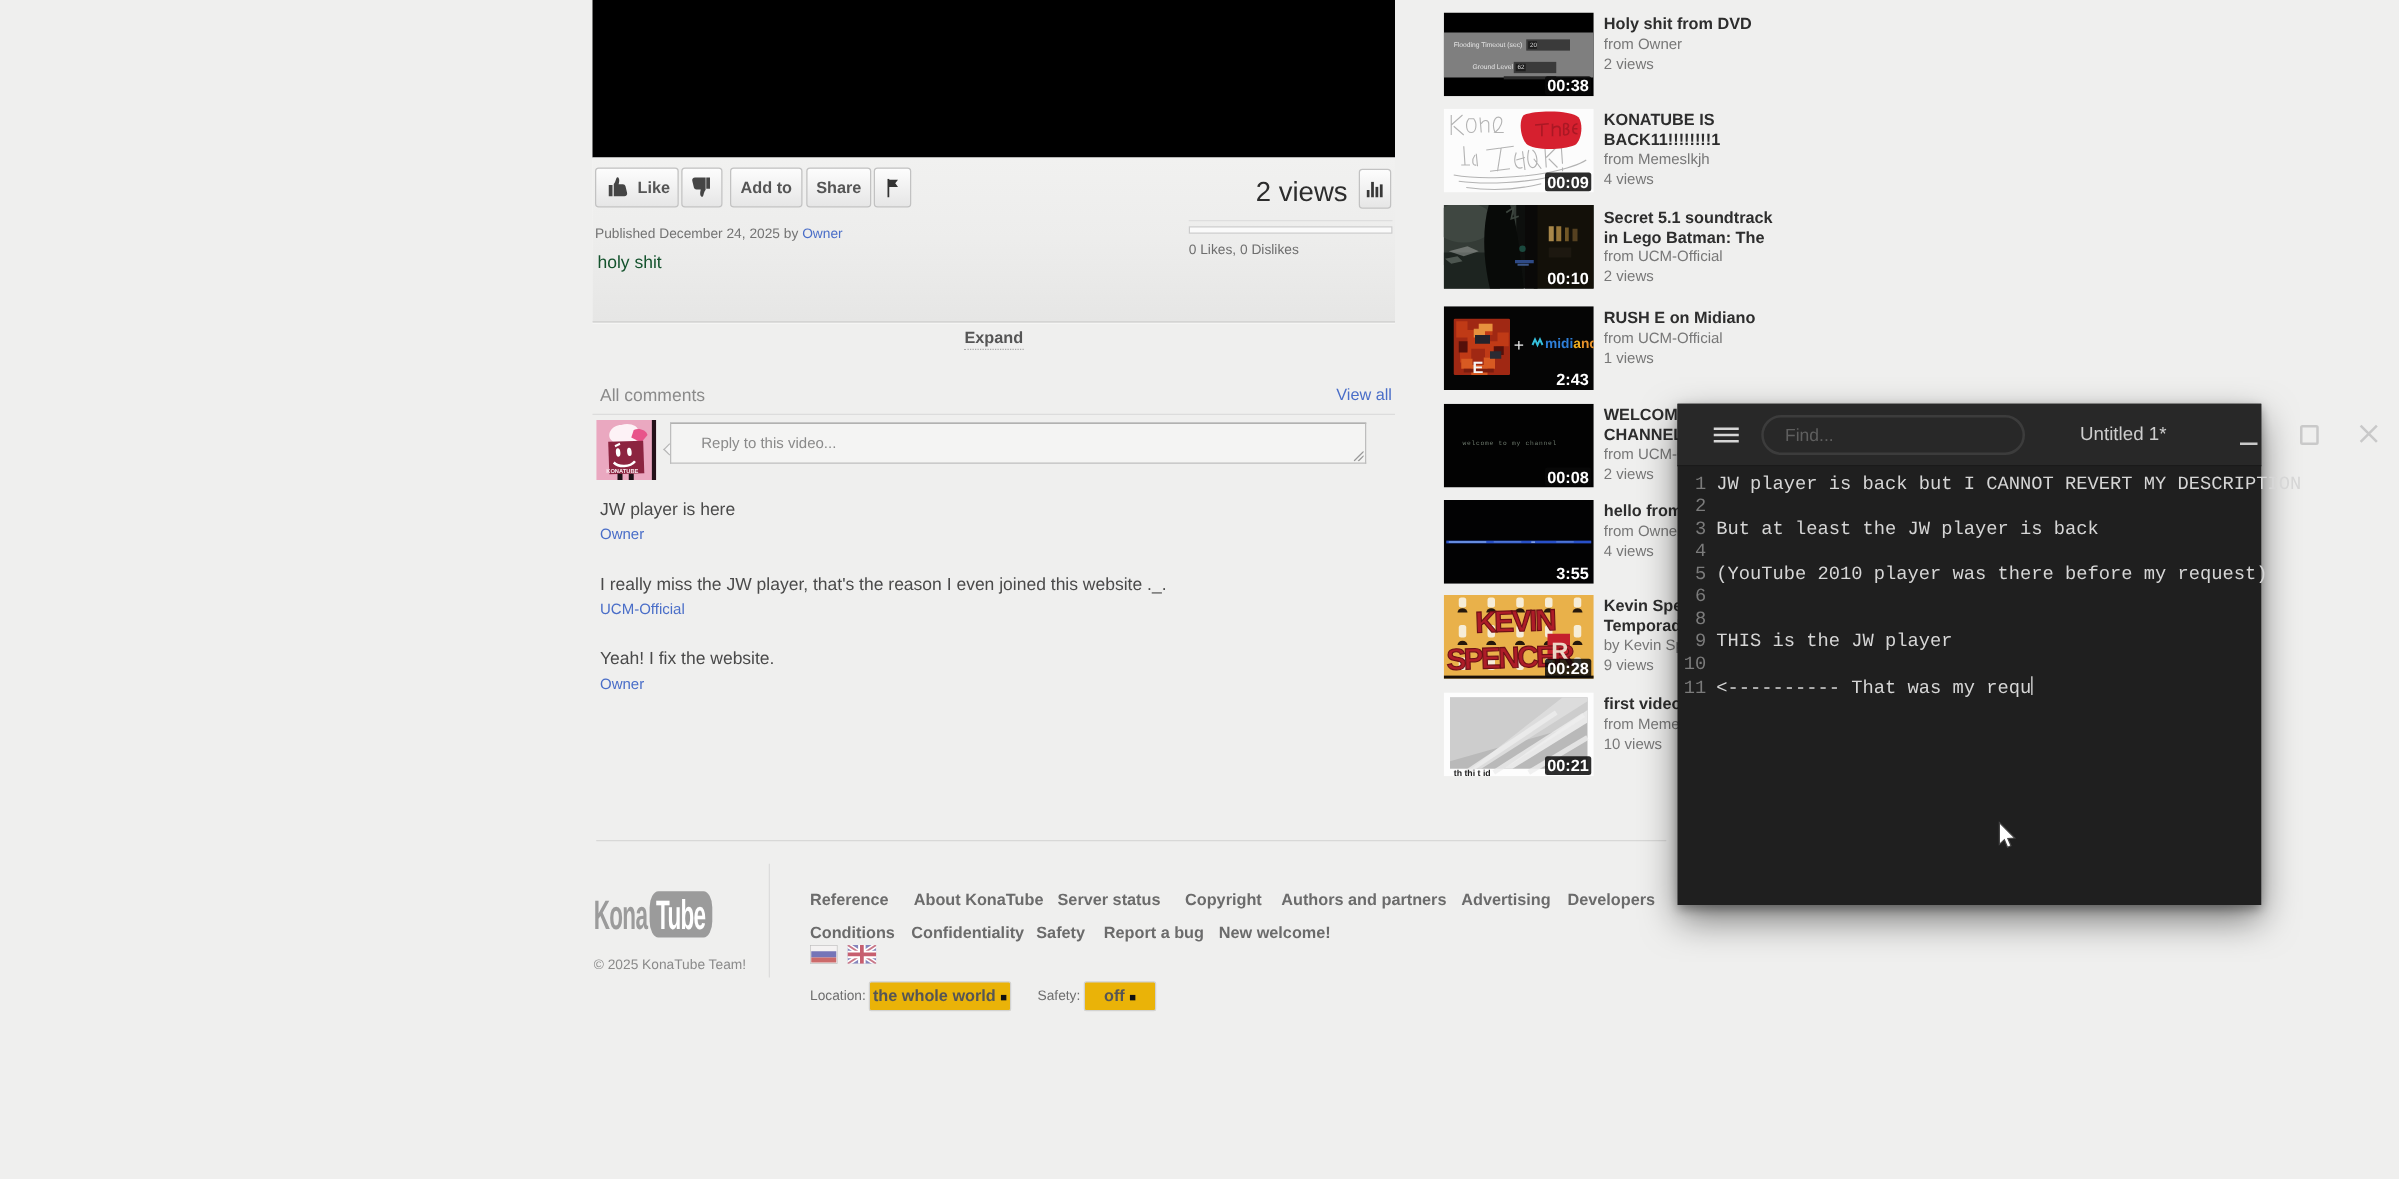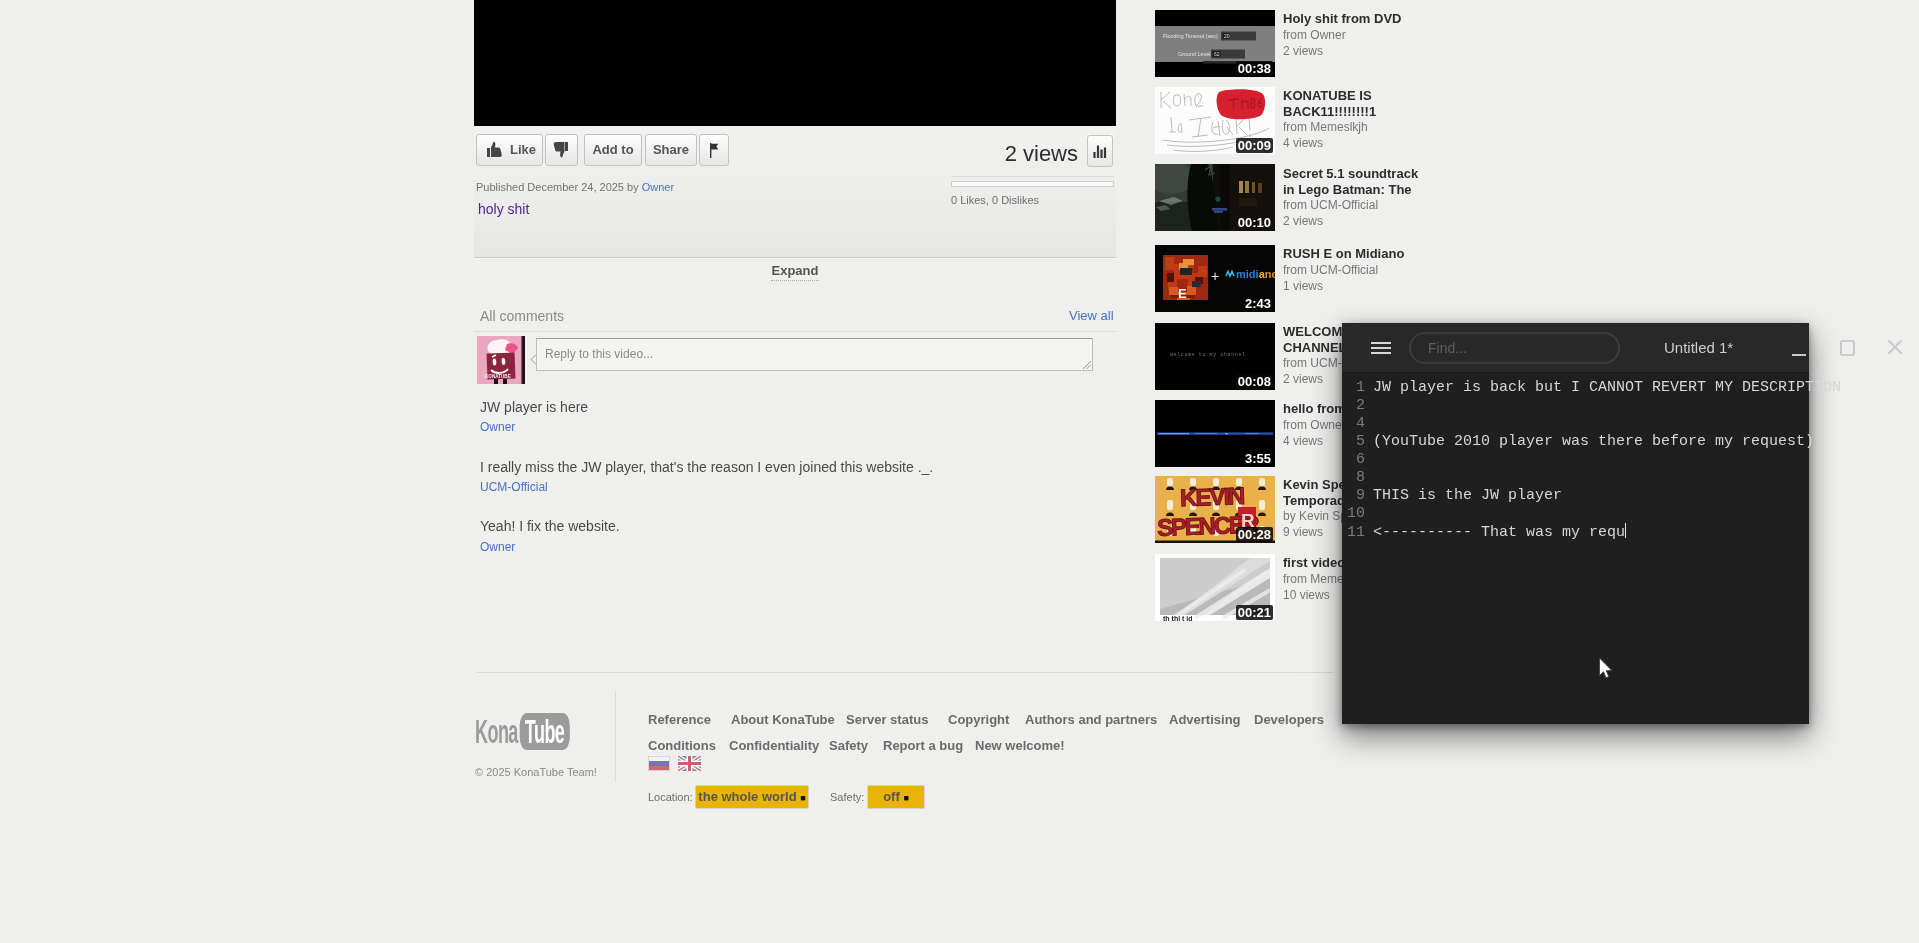"holy shit" #desc { color: #4c1d95 -> #14532d }
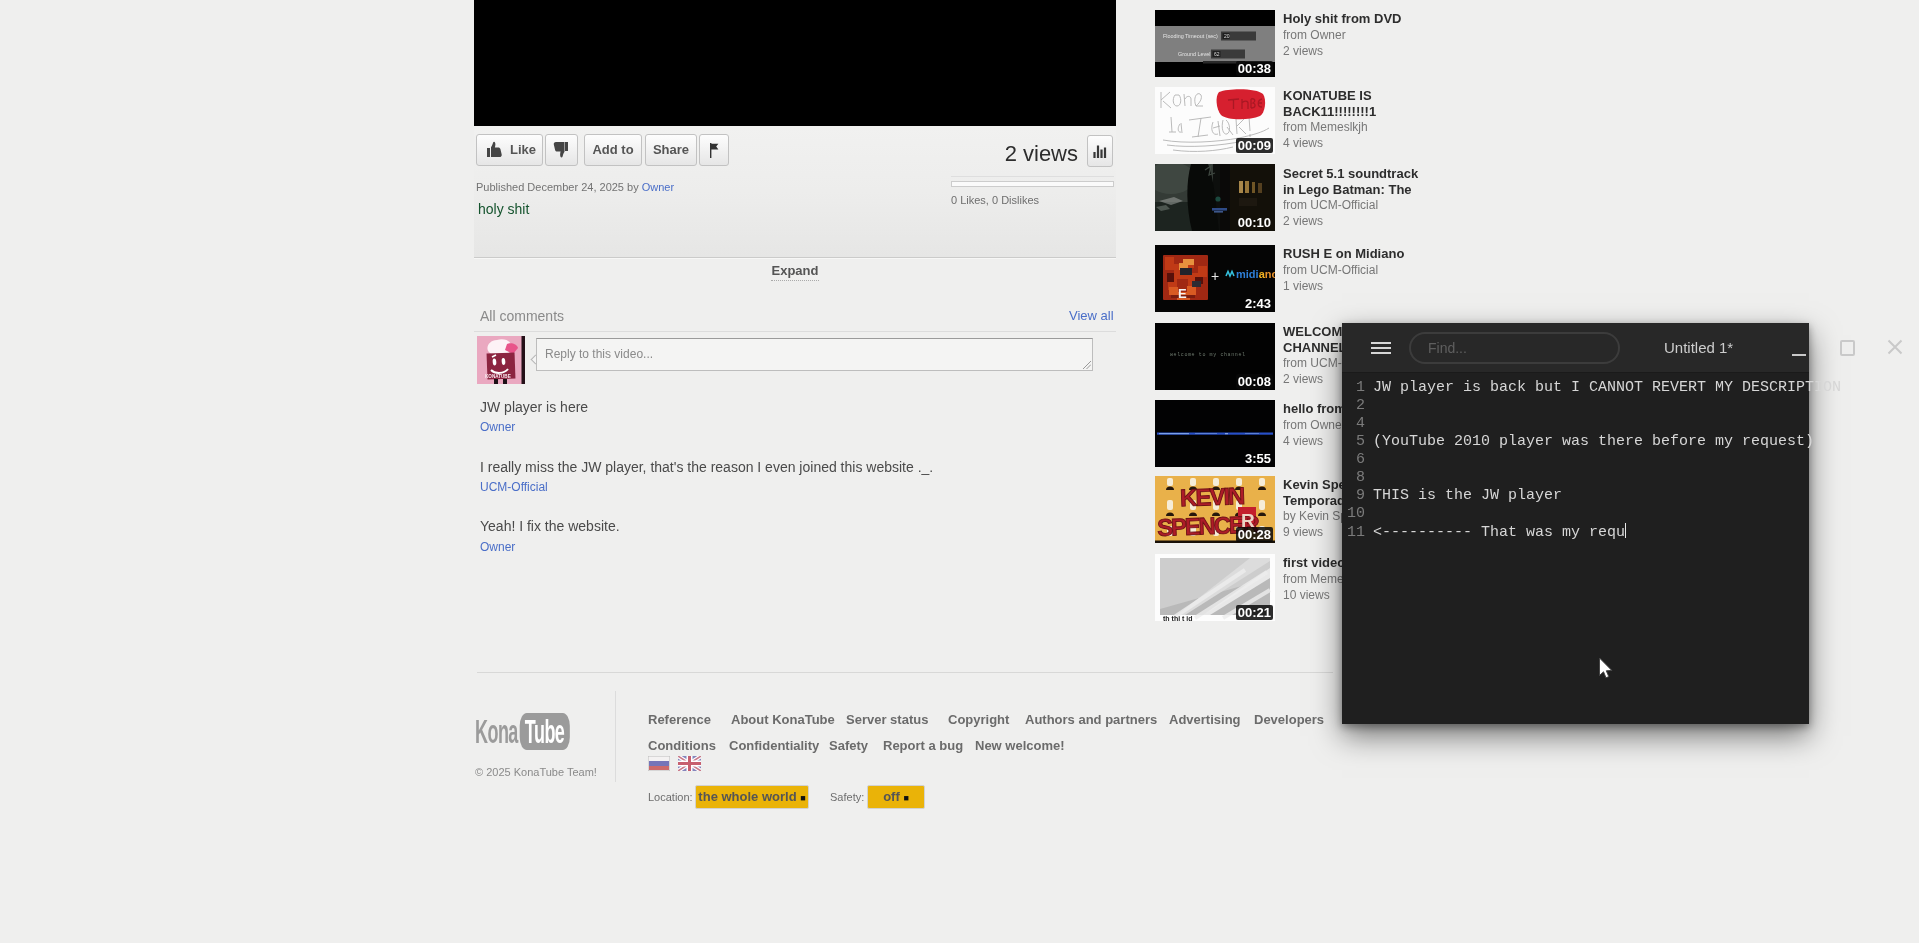"Reply to this video..." #replybox { padding-left: 8px -> 24px }
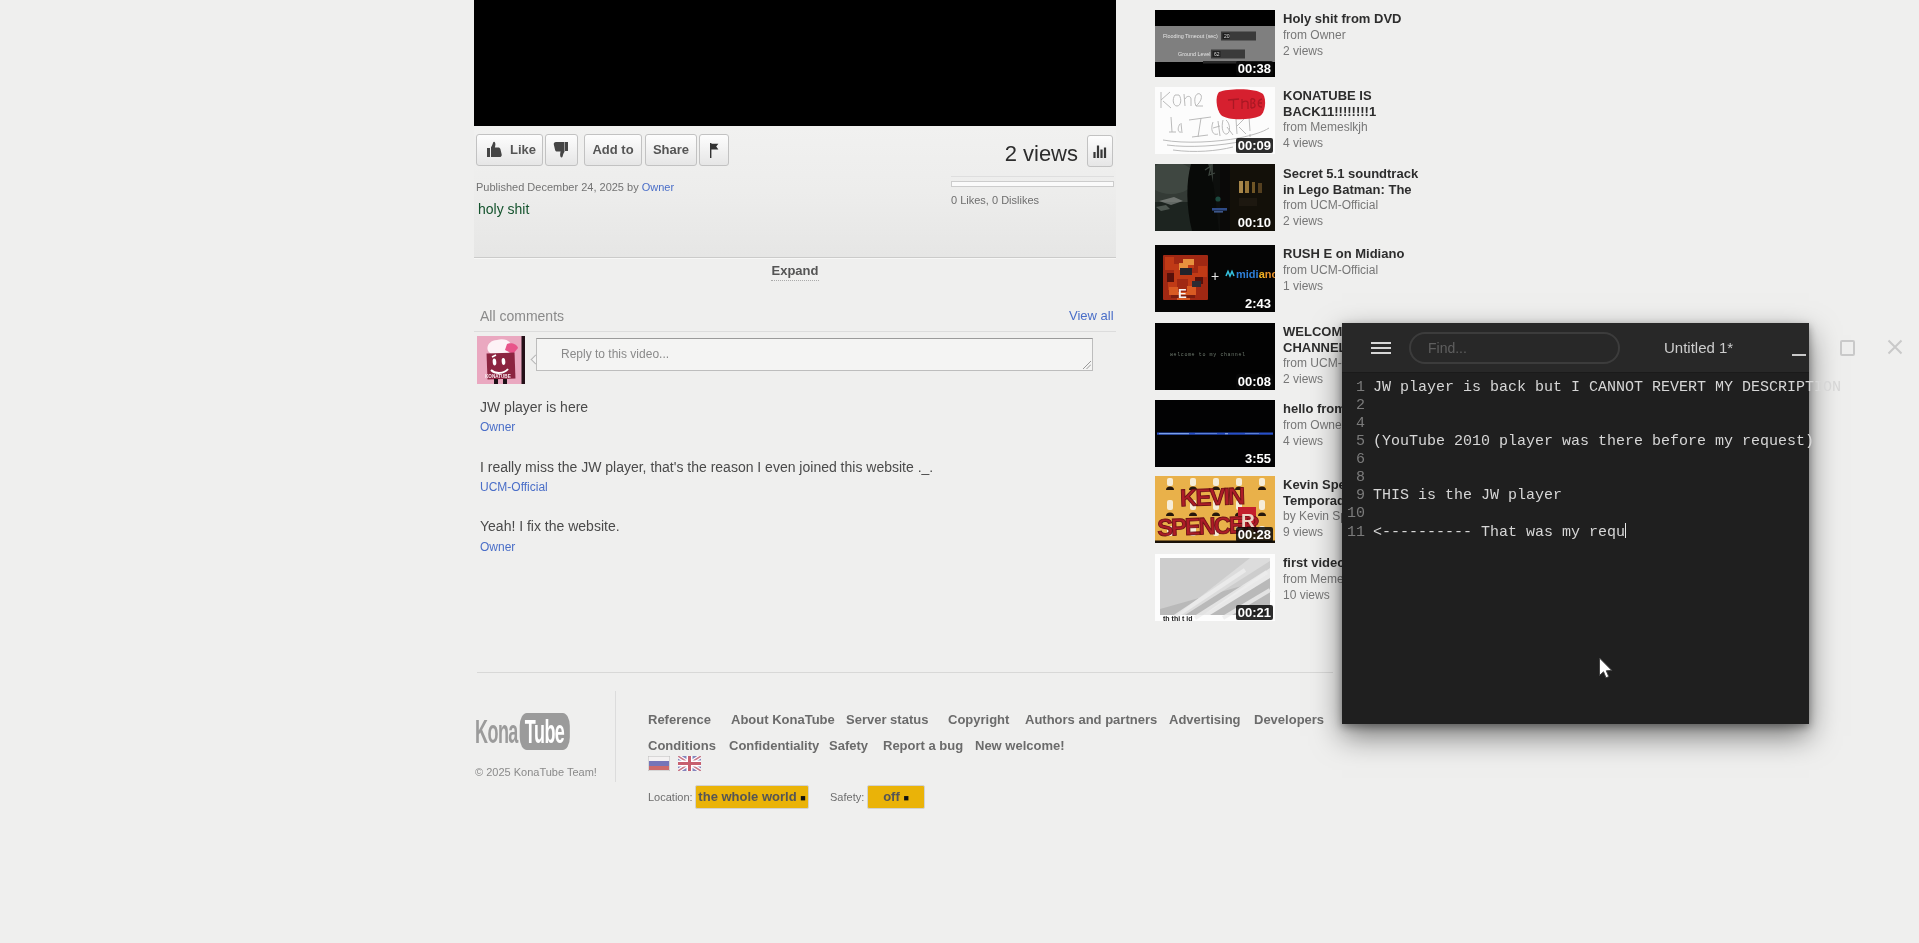"3 But at least the" div.nrow { html: none -> <div><span>3</span><span>But at least the JW player is back</span></div> }
